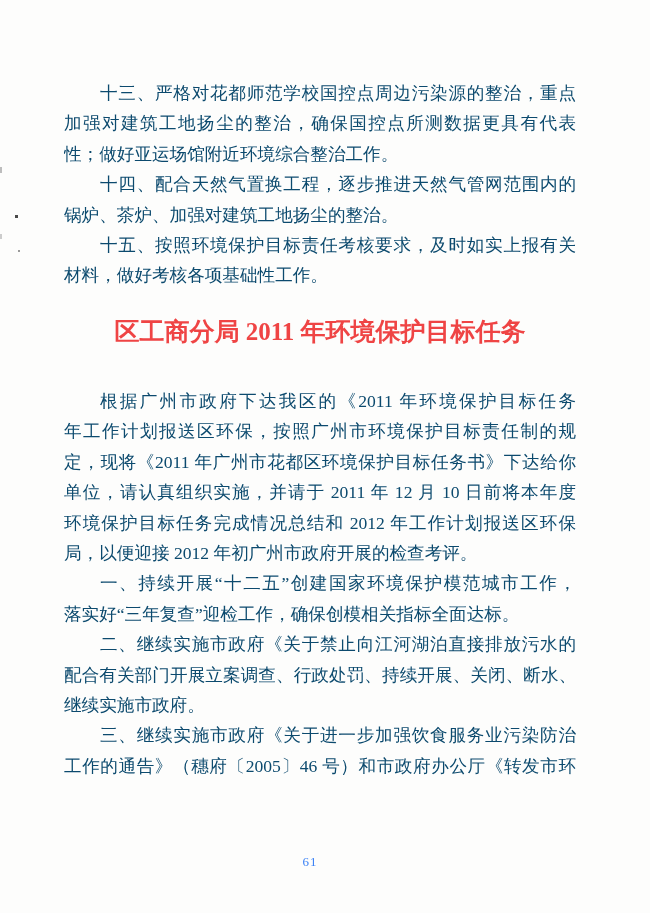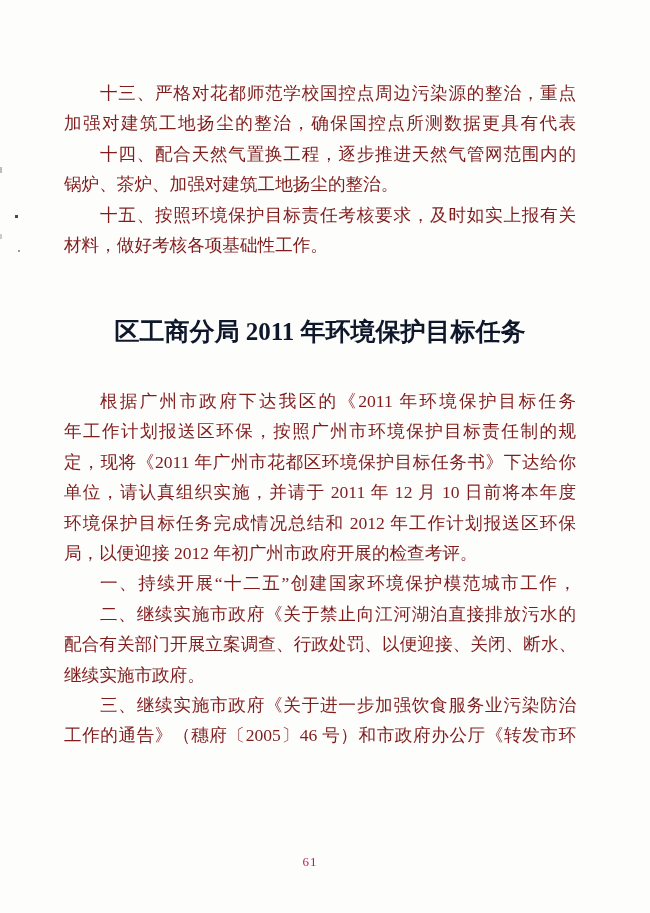"十三、严格对花都师范学校国控点周边污染源的整治，重点" .line { color: #7f1d1d -> #0c4a6e }
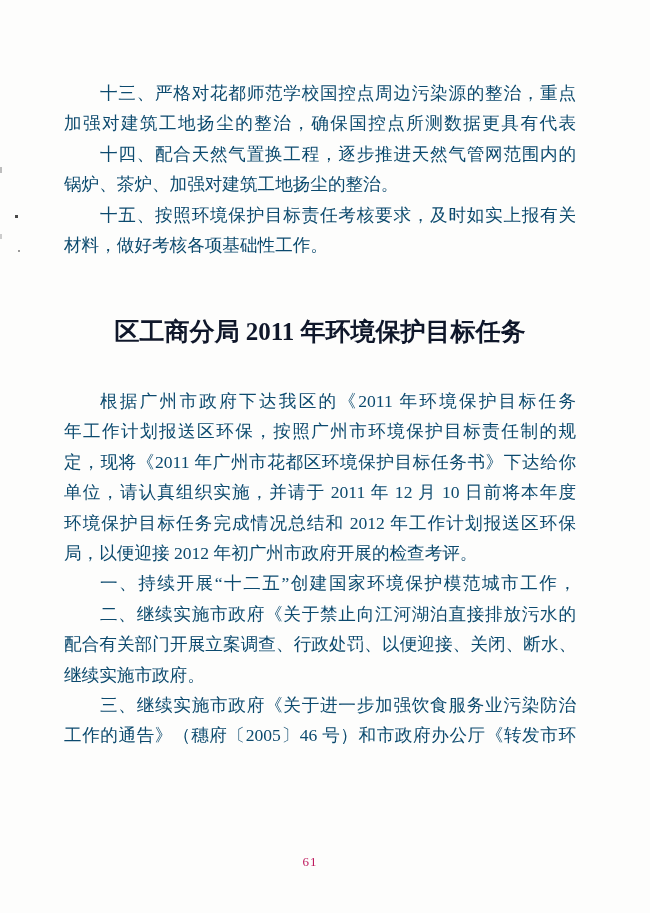"性；做好亚运场馆附近环境综合整治工作。" div.line { html: none -> <div>性；做好亚运场馆附近环境综合整治工作。</div> }
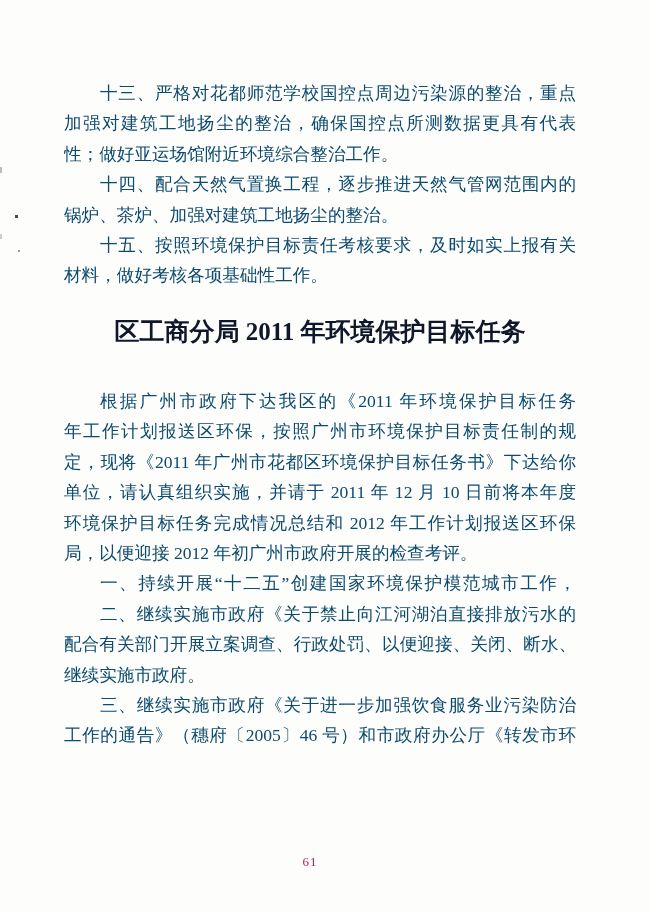"区工商分局 2011 年环境保护目标任务" .doc-title { color: #0f172a -> #ef4444 }
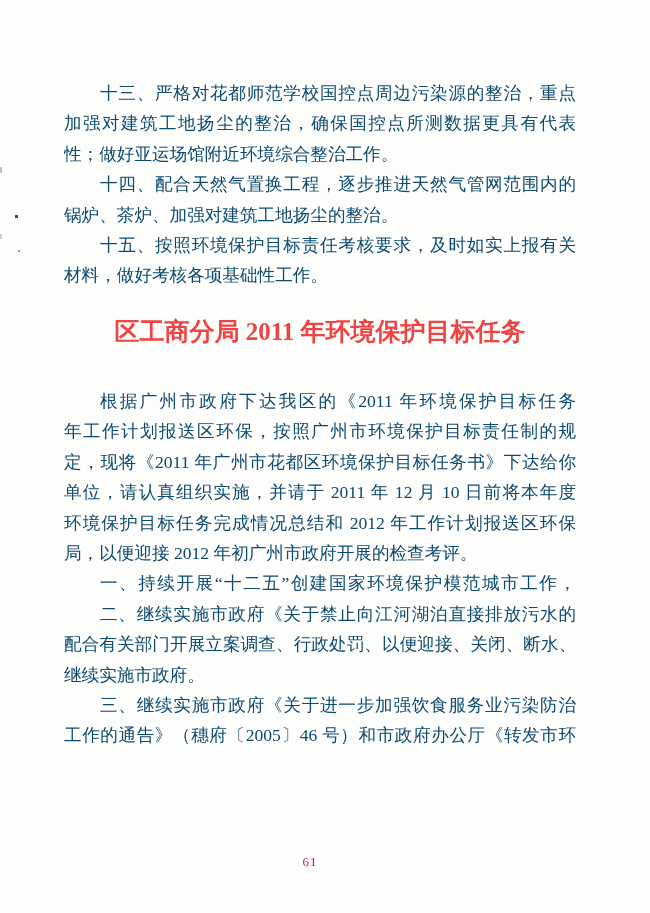"落实好“三年复查”迎检工作，确保创模相关指标全面达标。" div.line { html: none -> <div>落实好“三年复查”迎检工作，确保创模相关指标全面达标。</div> }
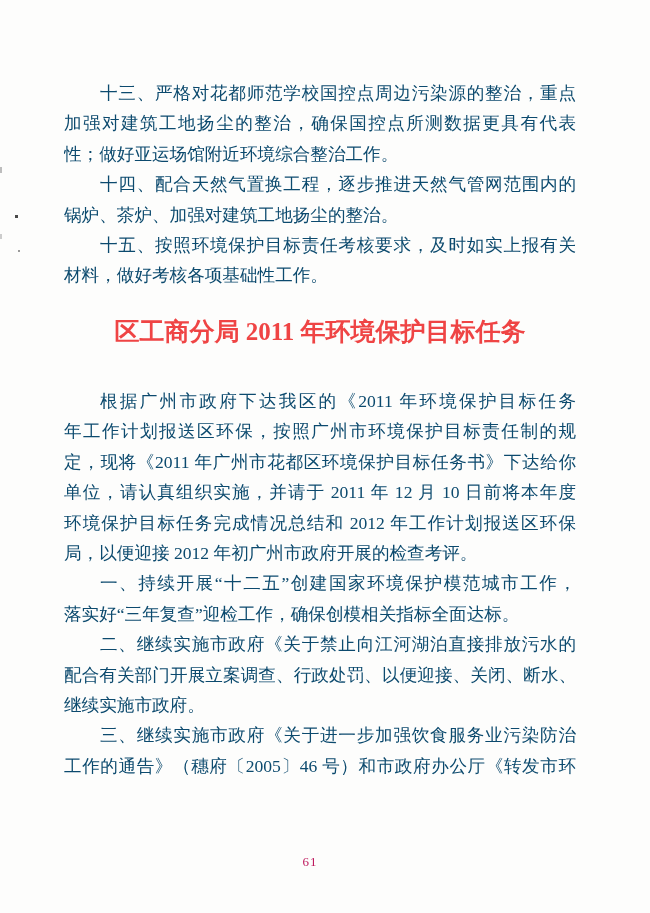"配合有关部门开展立案调查、行政处罚、以便迎接、关闭、断水、" div.line { text: 以便迎接 -> 持续开展 }
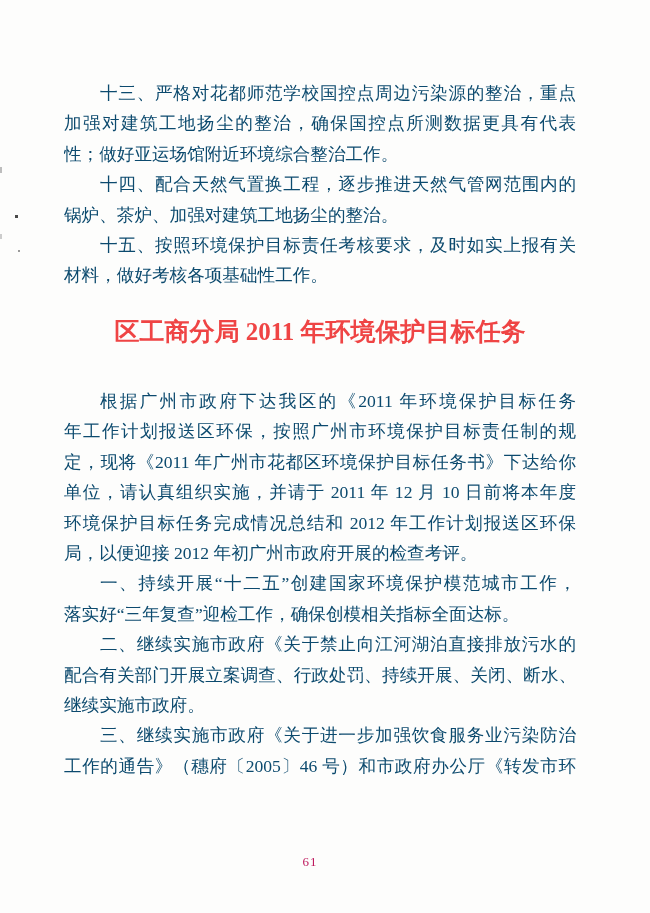"61" .page-number { color: #be185d -> #3b82f6 }
